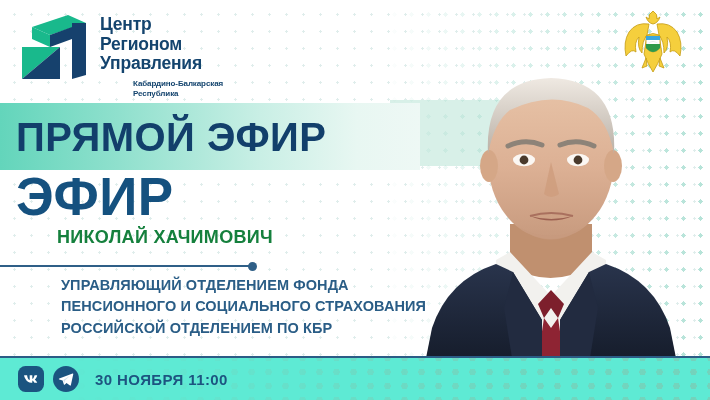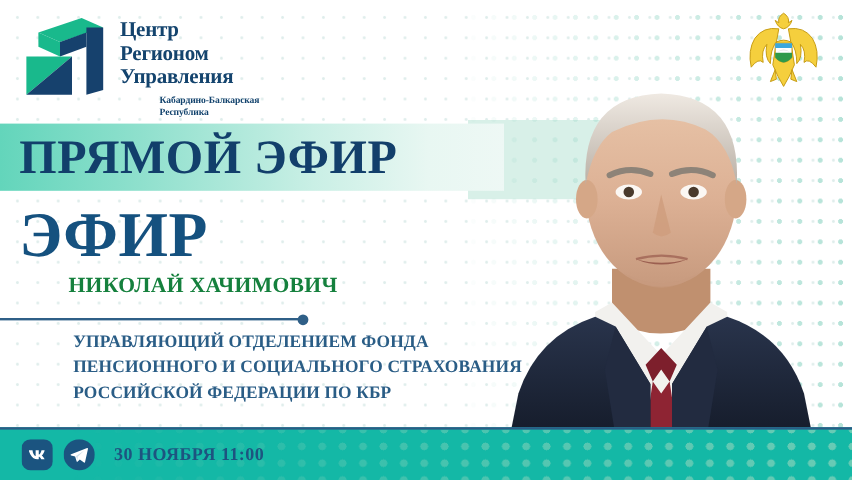"Центр" .stage { font-family: Liberation Serif, serif -> Liberation Sans, sans-serif }
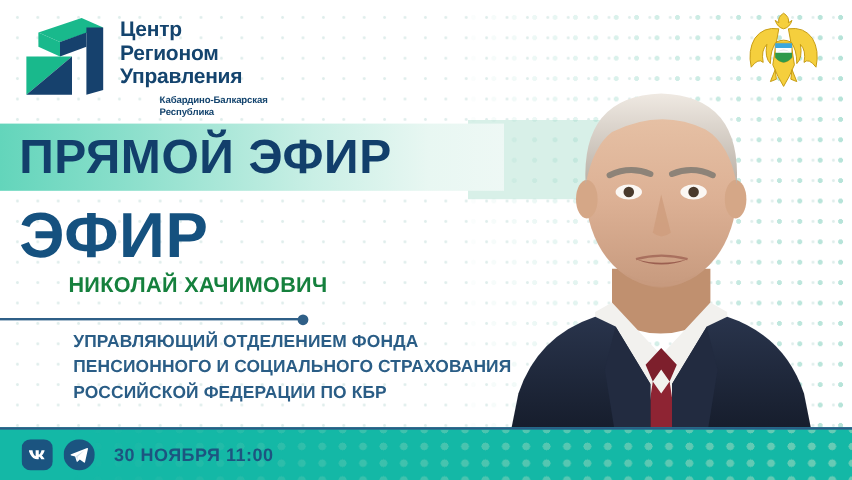"ПРЯМОЙ ЭФИР" .live-banner { height: 56px -> 67px }
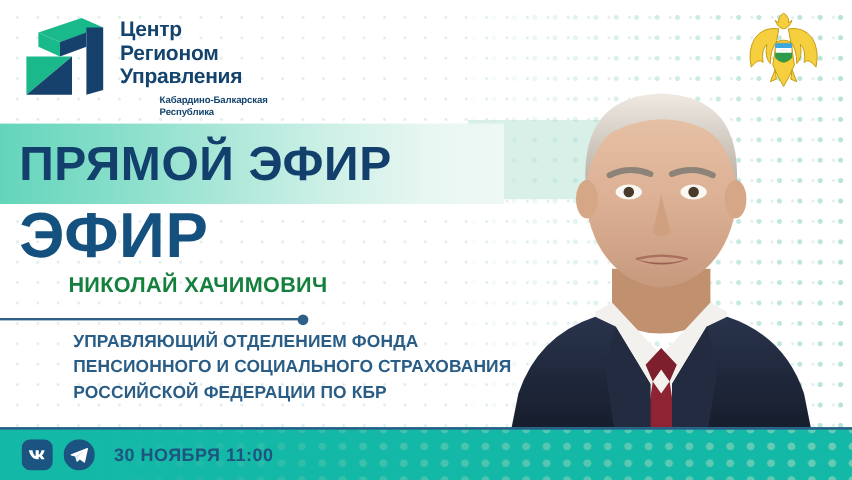"РОССИЙСКОЙ ФЕДЕРАЦИИ ПО КБР" div { text: ФЕДЕРАЦИИ -> ОТДЕЛЕНИЕМ }
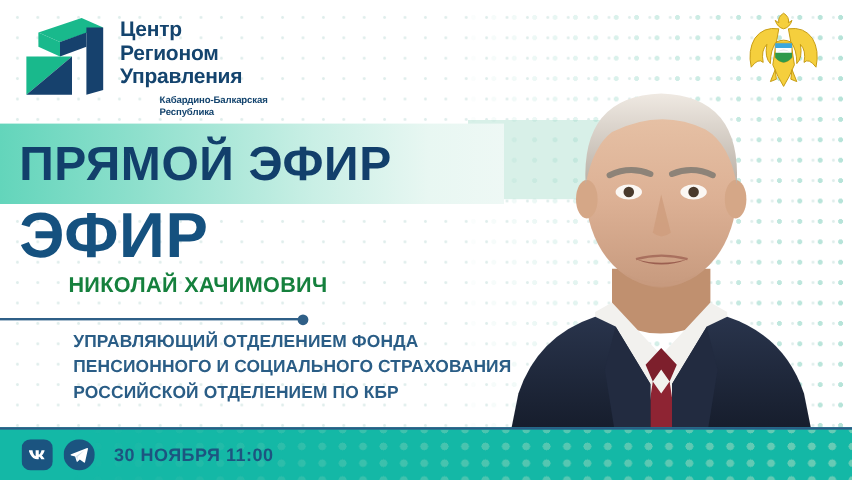"30 НОЯБРЯ 11:00" .bottom-band { background: #14b8a6 -> #5eead4 }
